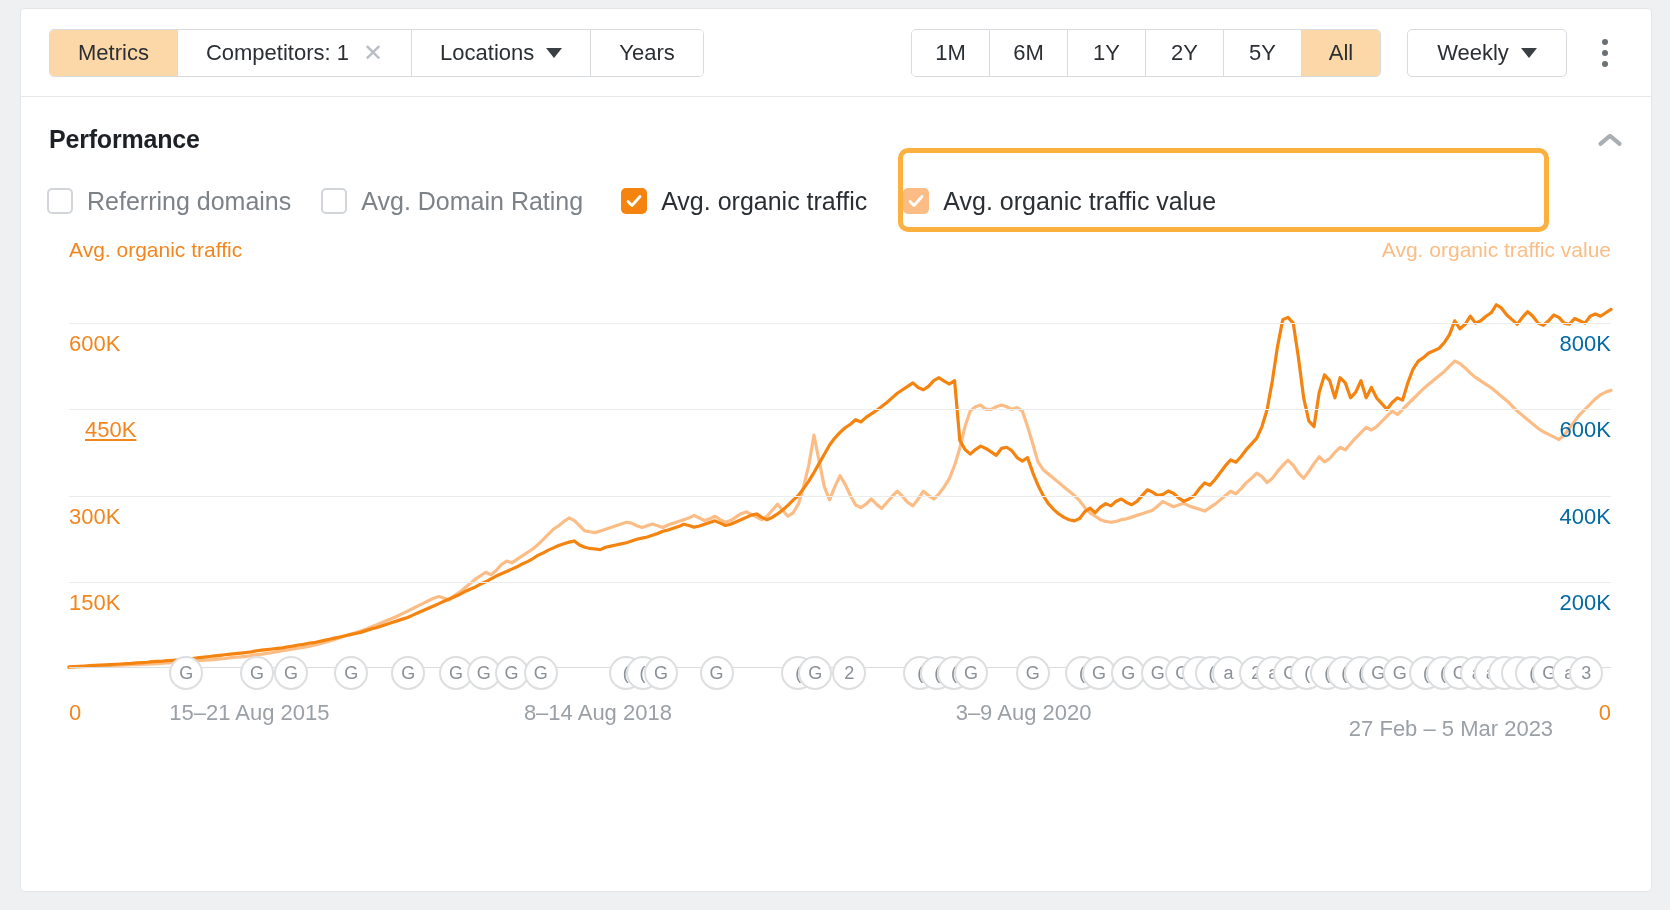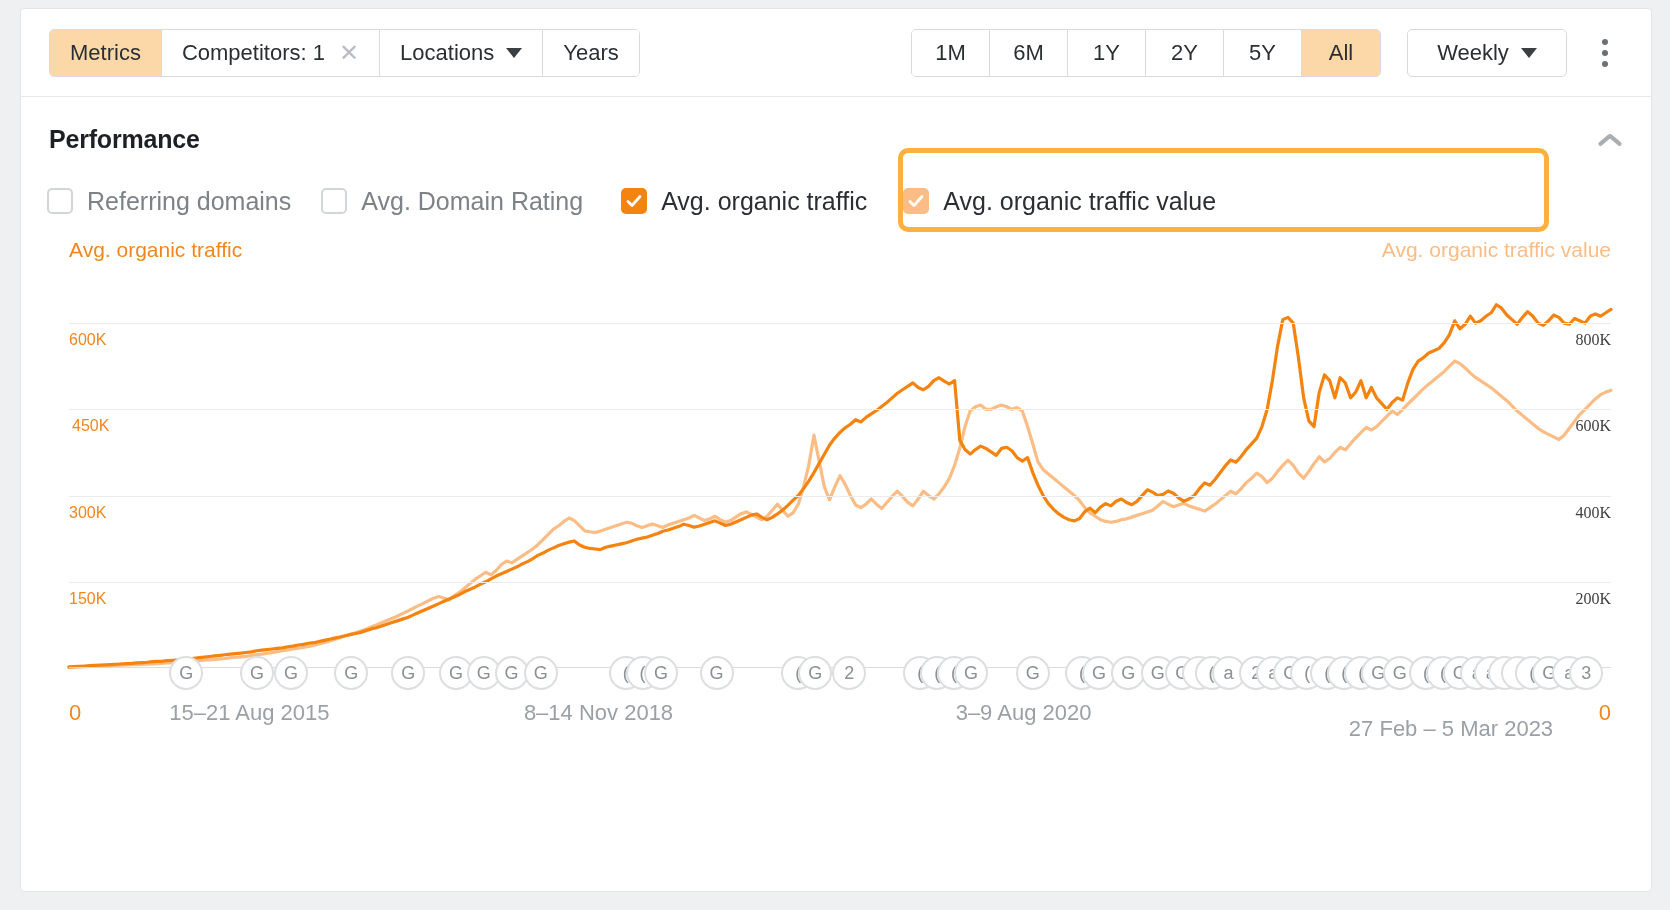"Metrics" .seg > .cell { padding: 0 20px -> 0 28px }
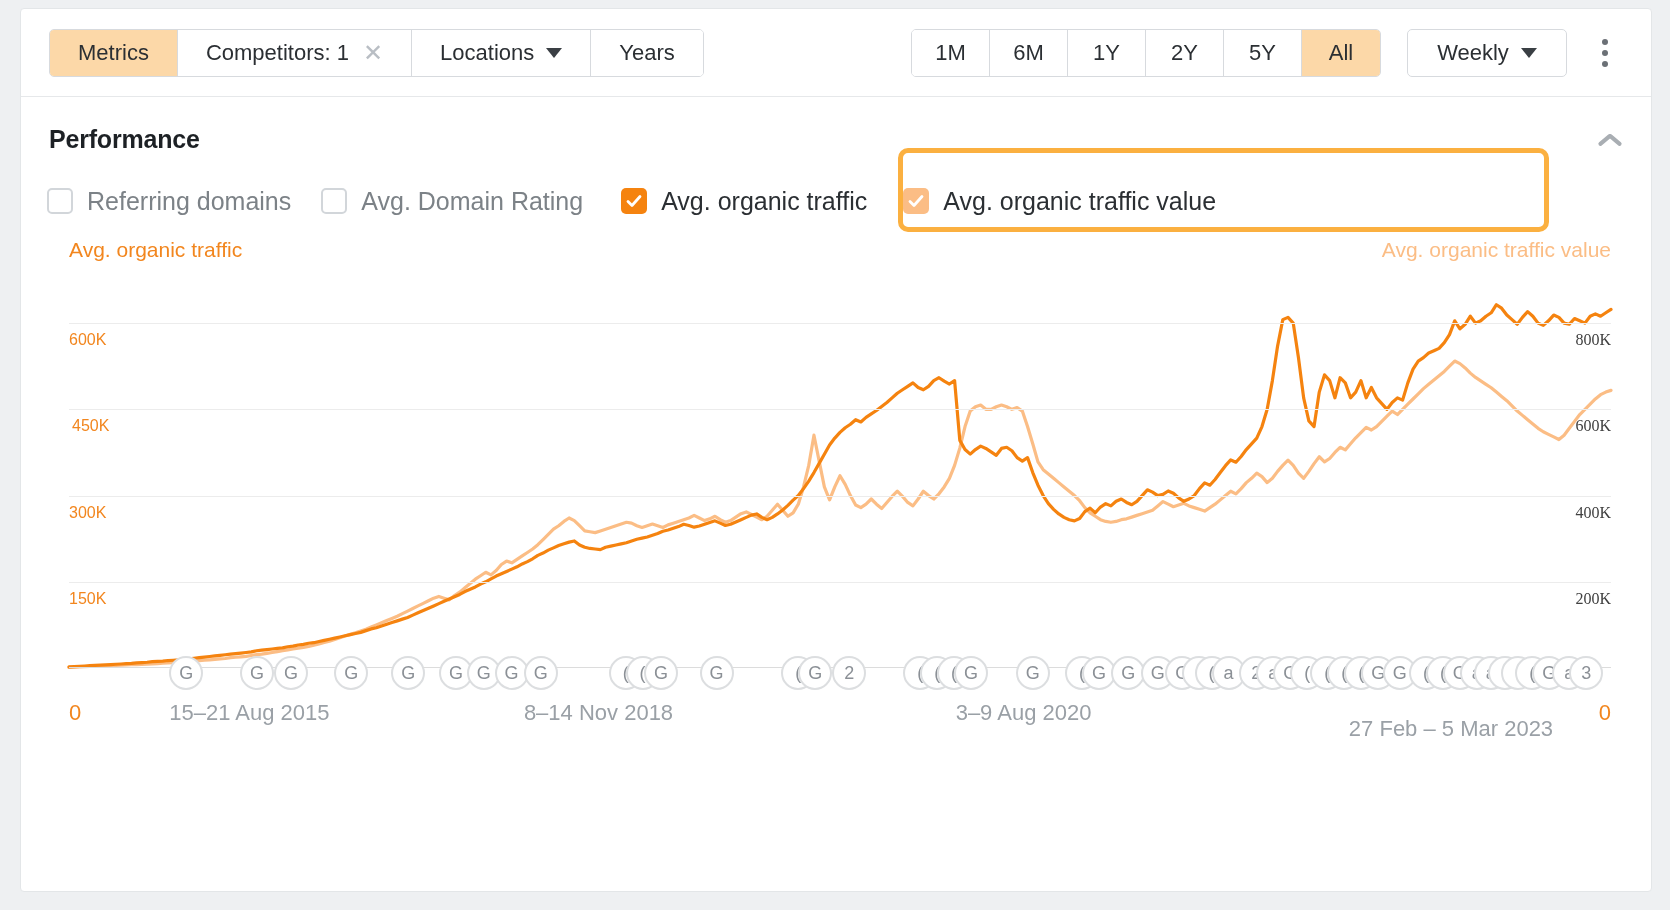"600K" .ytick { font-size: 16px -> 22px }
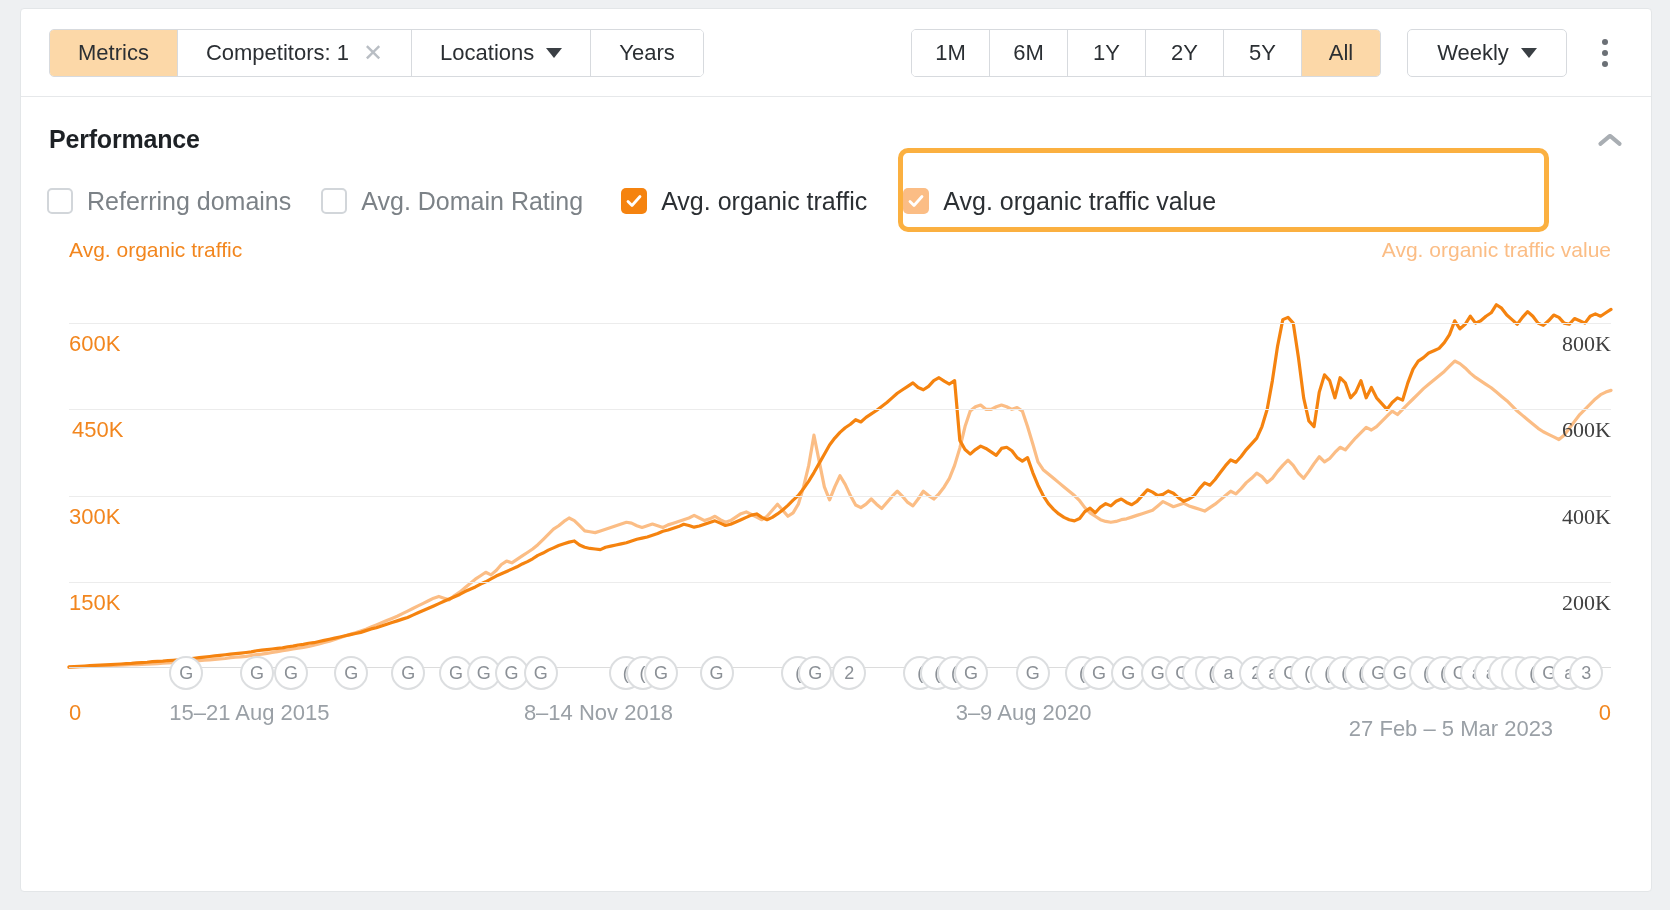"800K" .ytick.r { color: #404040 -> #0369a1; font-family: Liberation Serif, serif -> none }
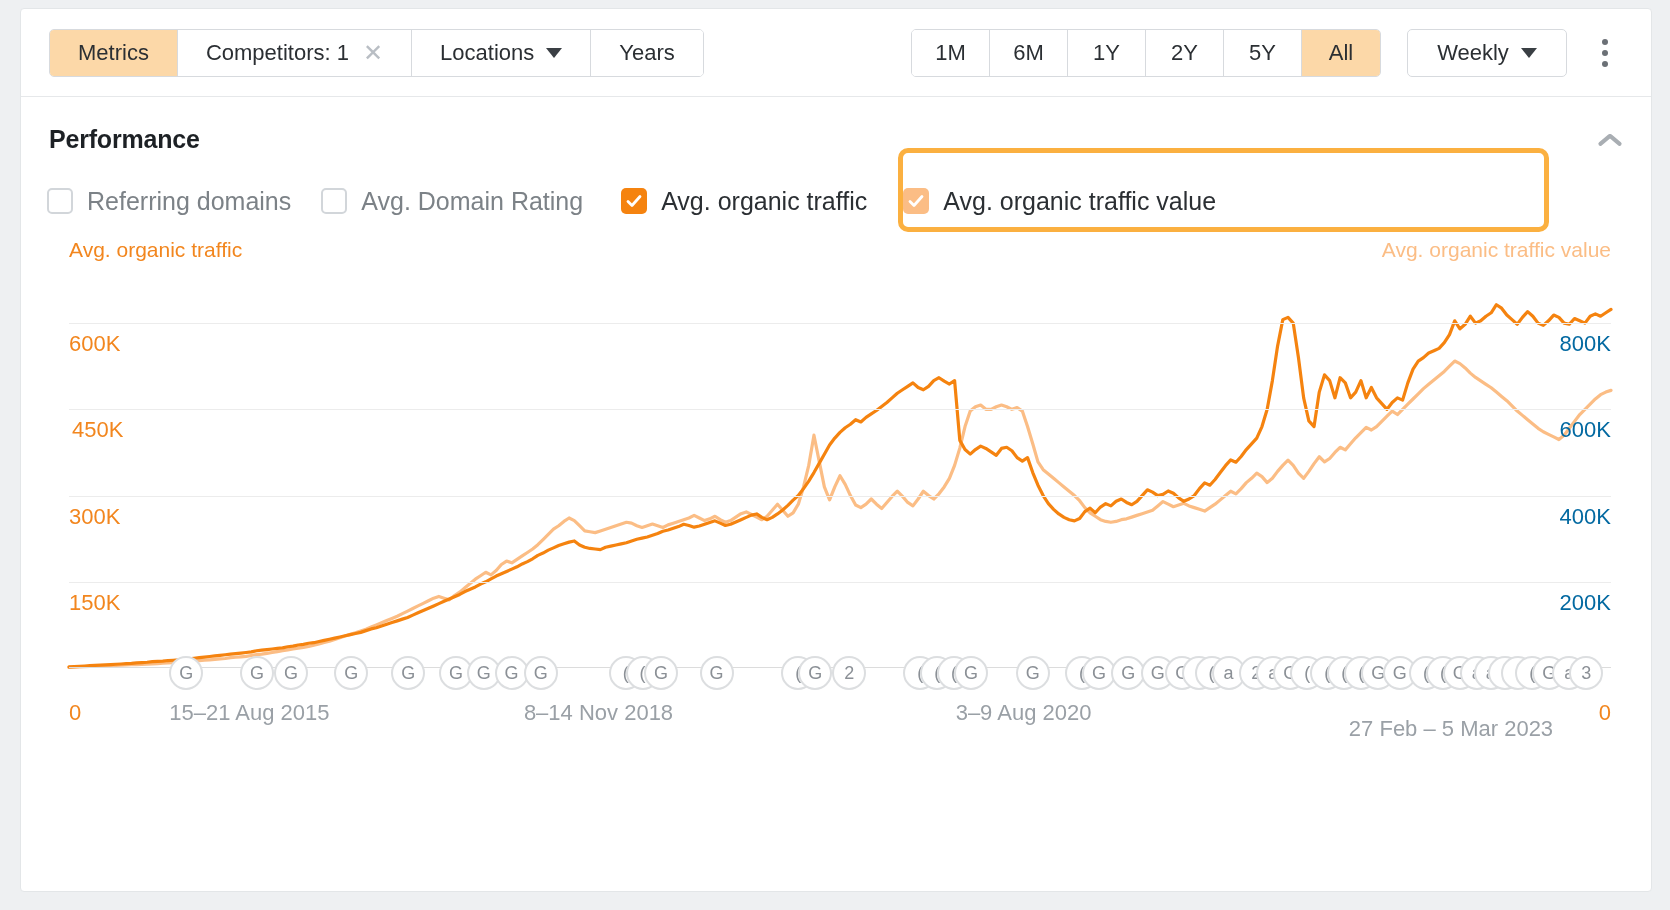"450K" div.ytick { left: 51px -> 64px; text-decoration: none -> underline }
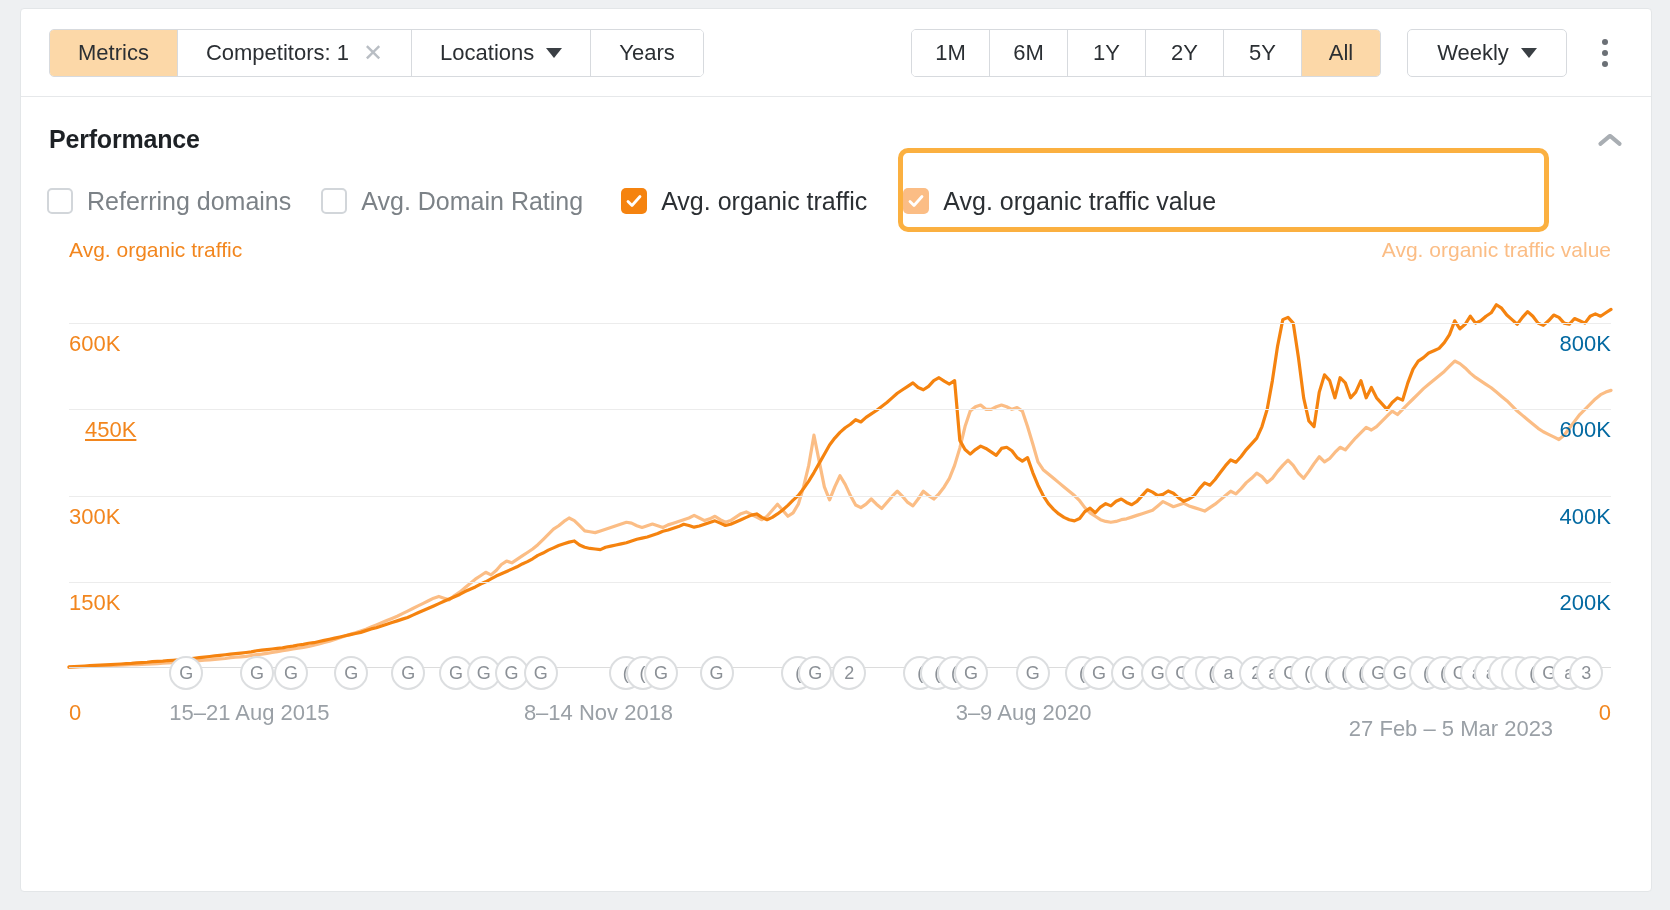"8–14 Nov 2018" span.xlab { text: Nov -> Aug }
